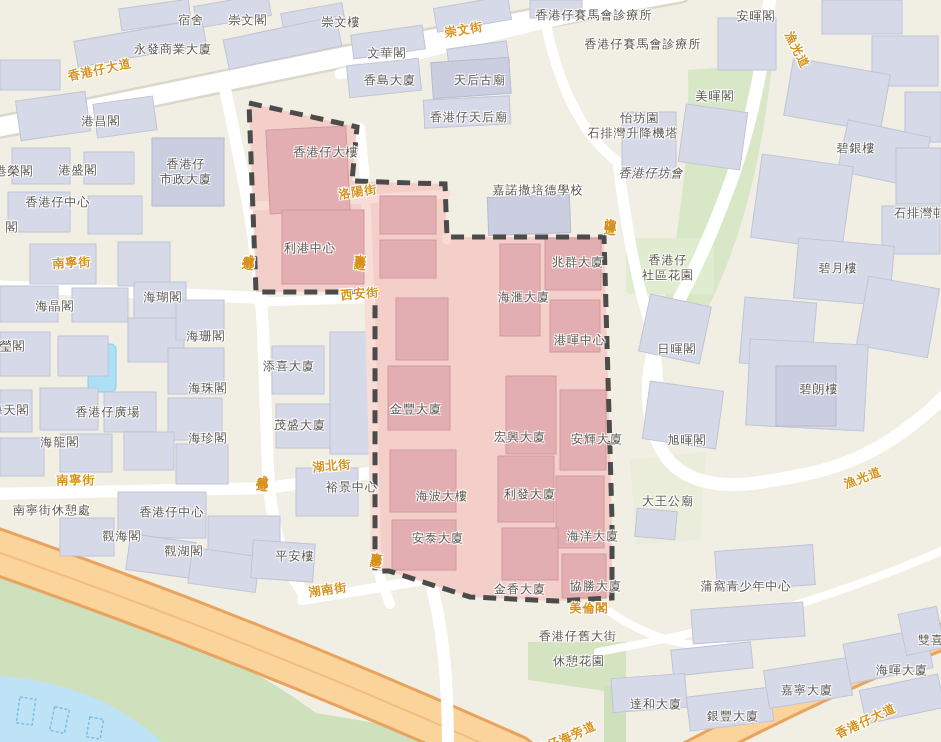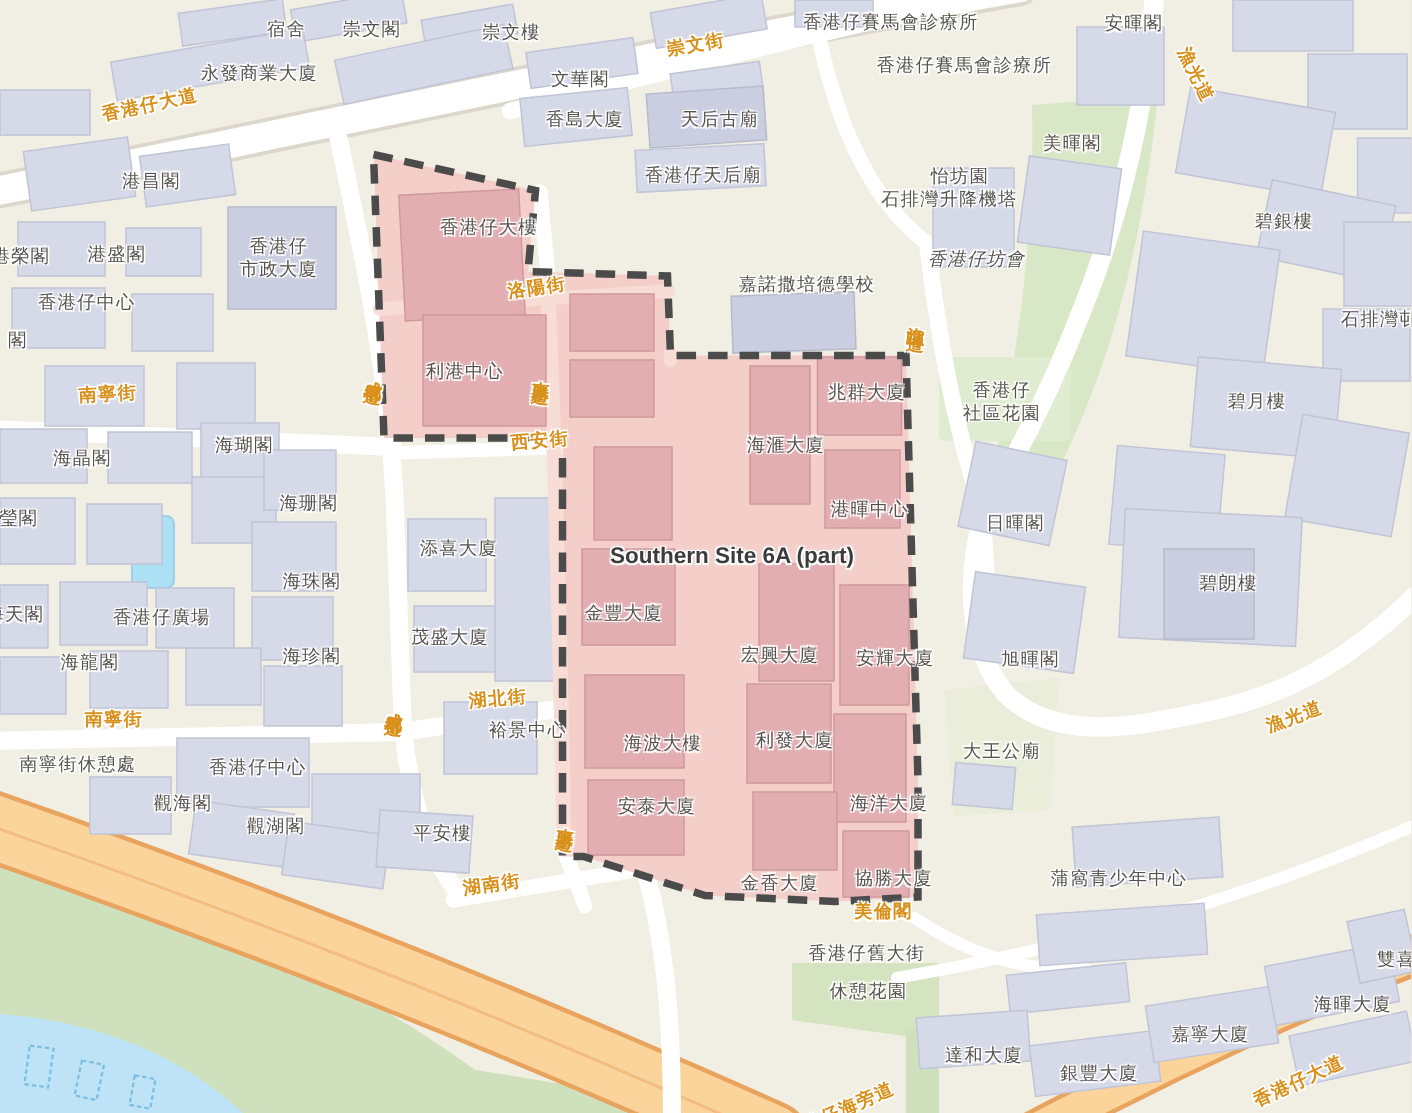"添喜大廈" span.lbl { left: 306px -> 289px }
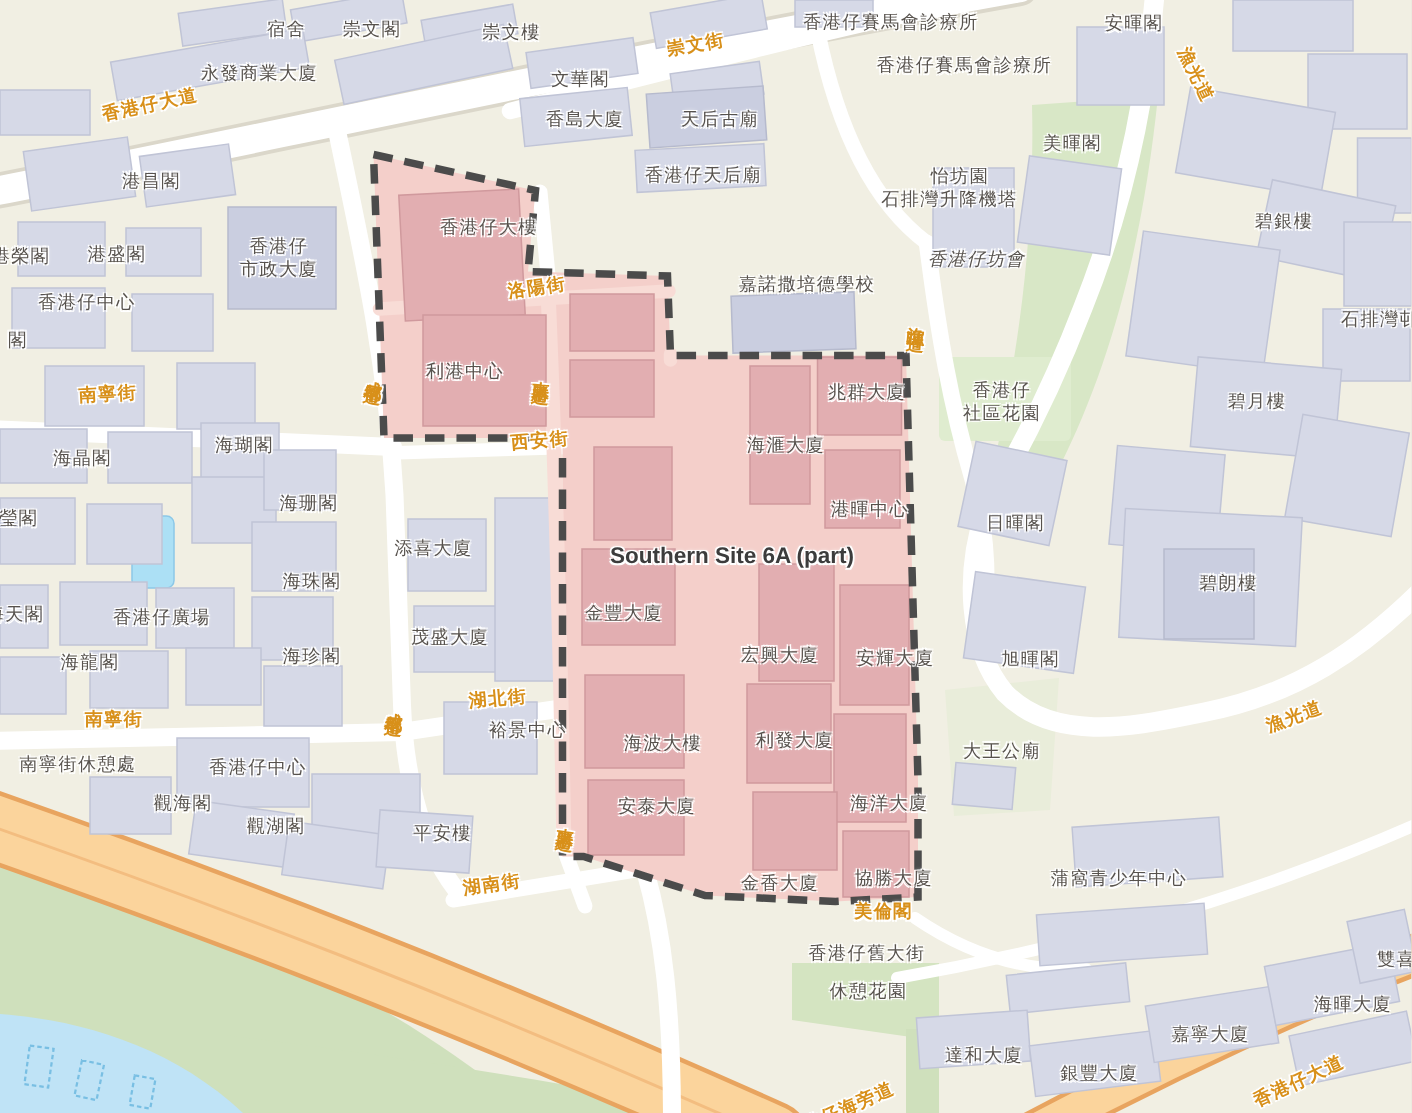"Southern Site 6A (part)" span.lbl { html: <span>Southern Site 6A (part)</span> -> none }
